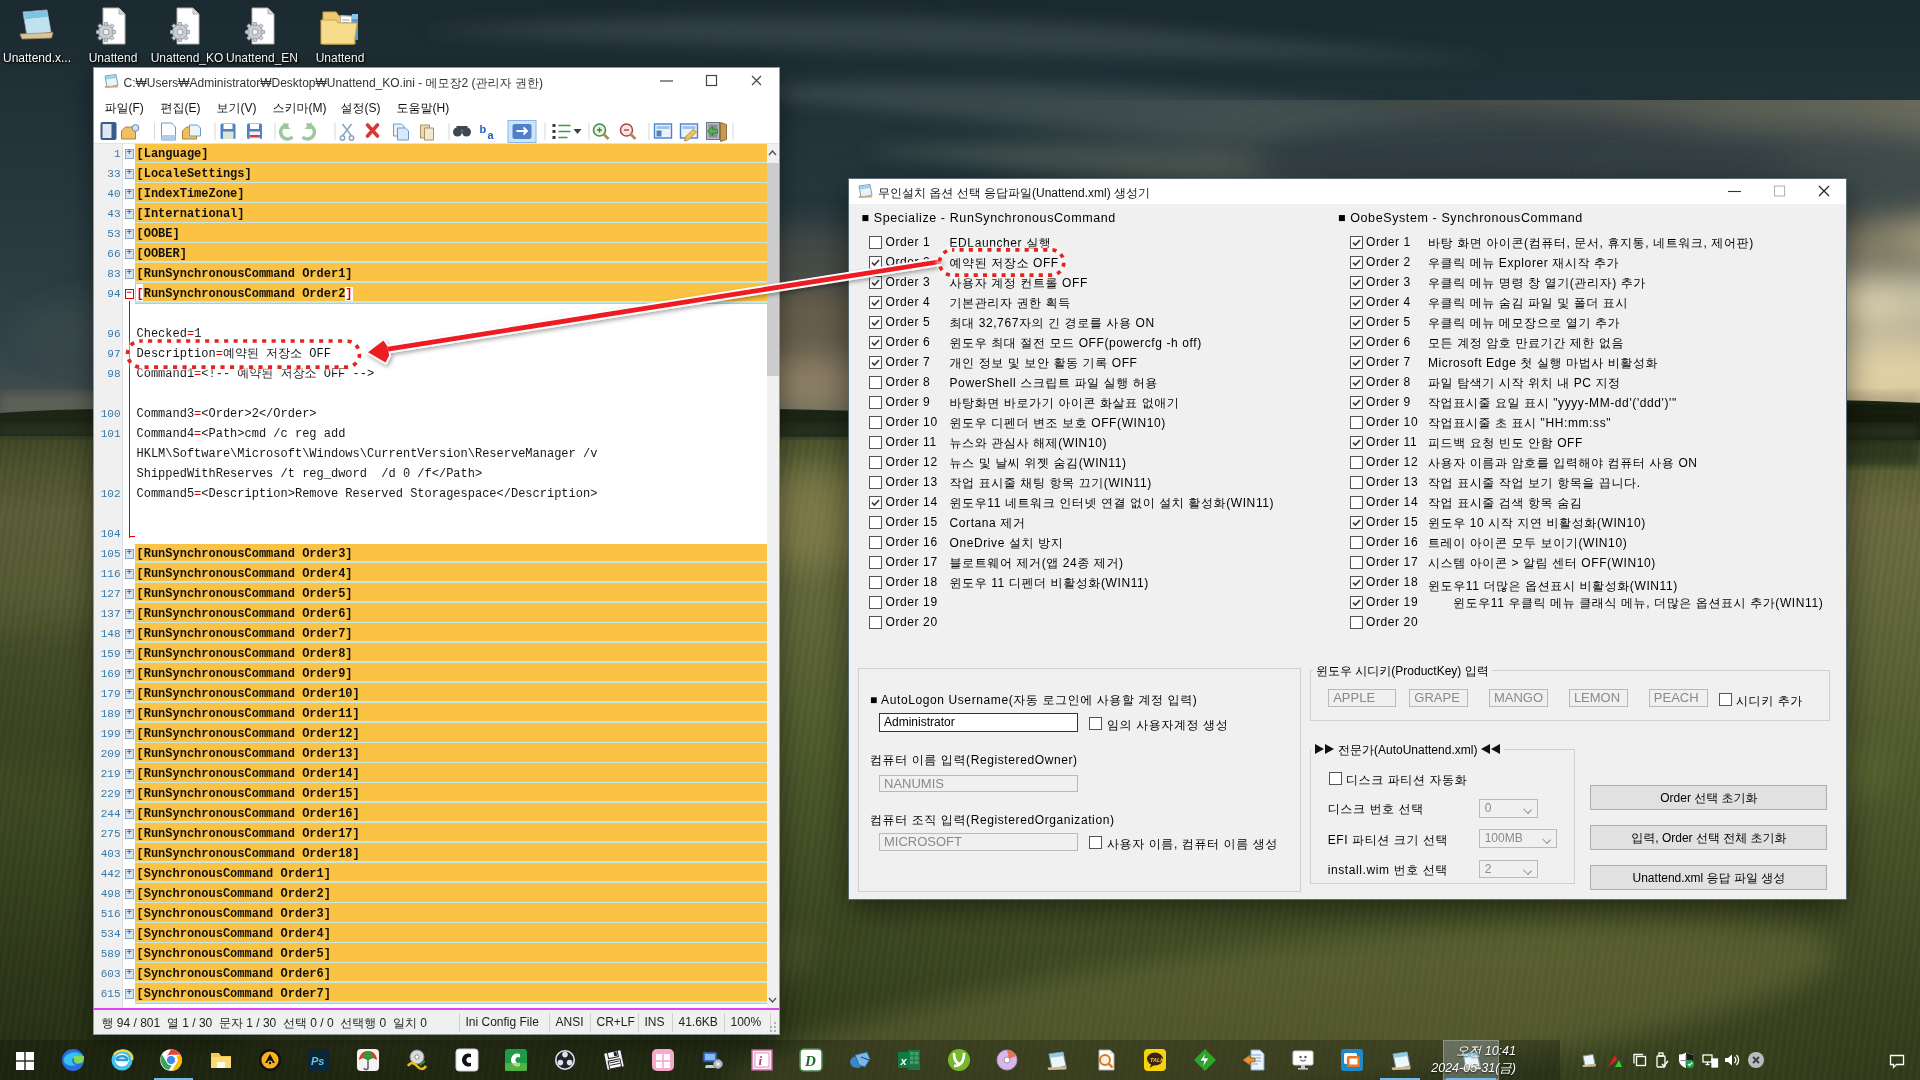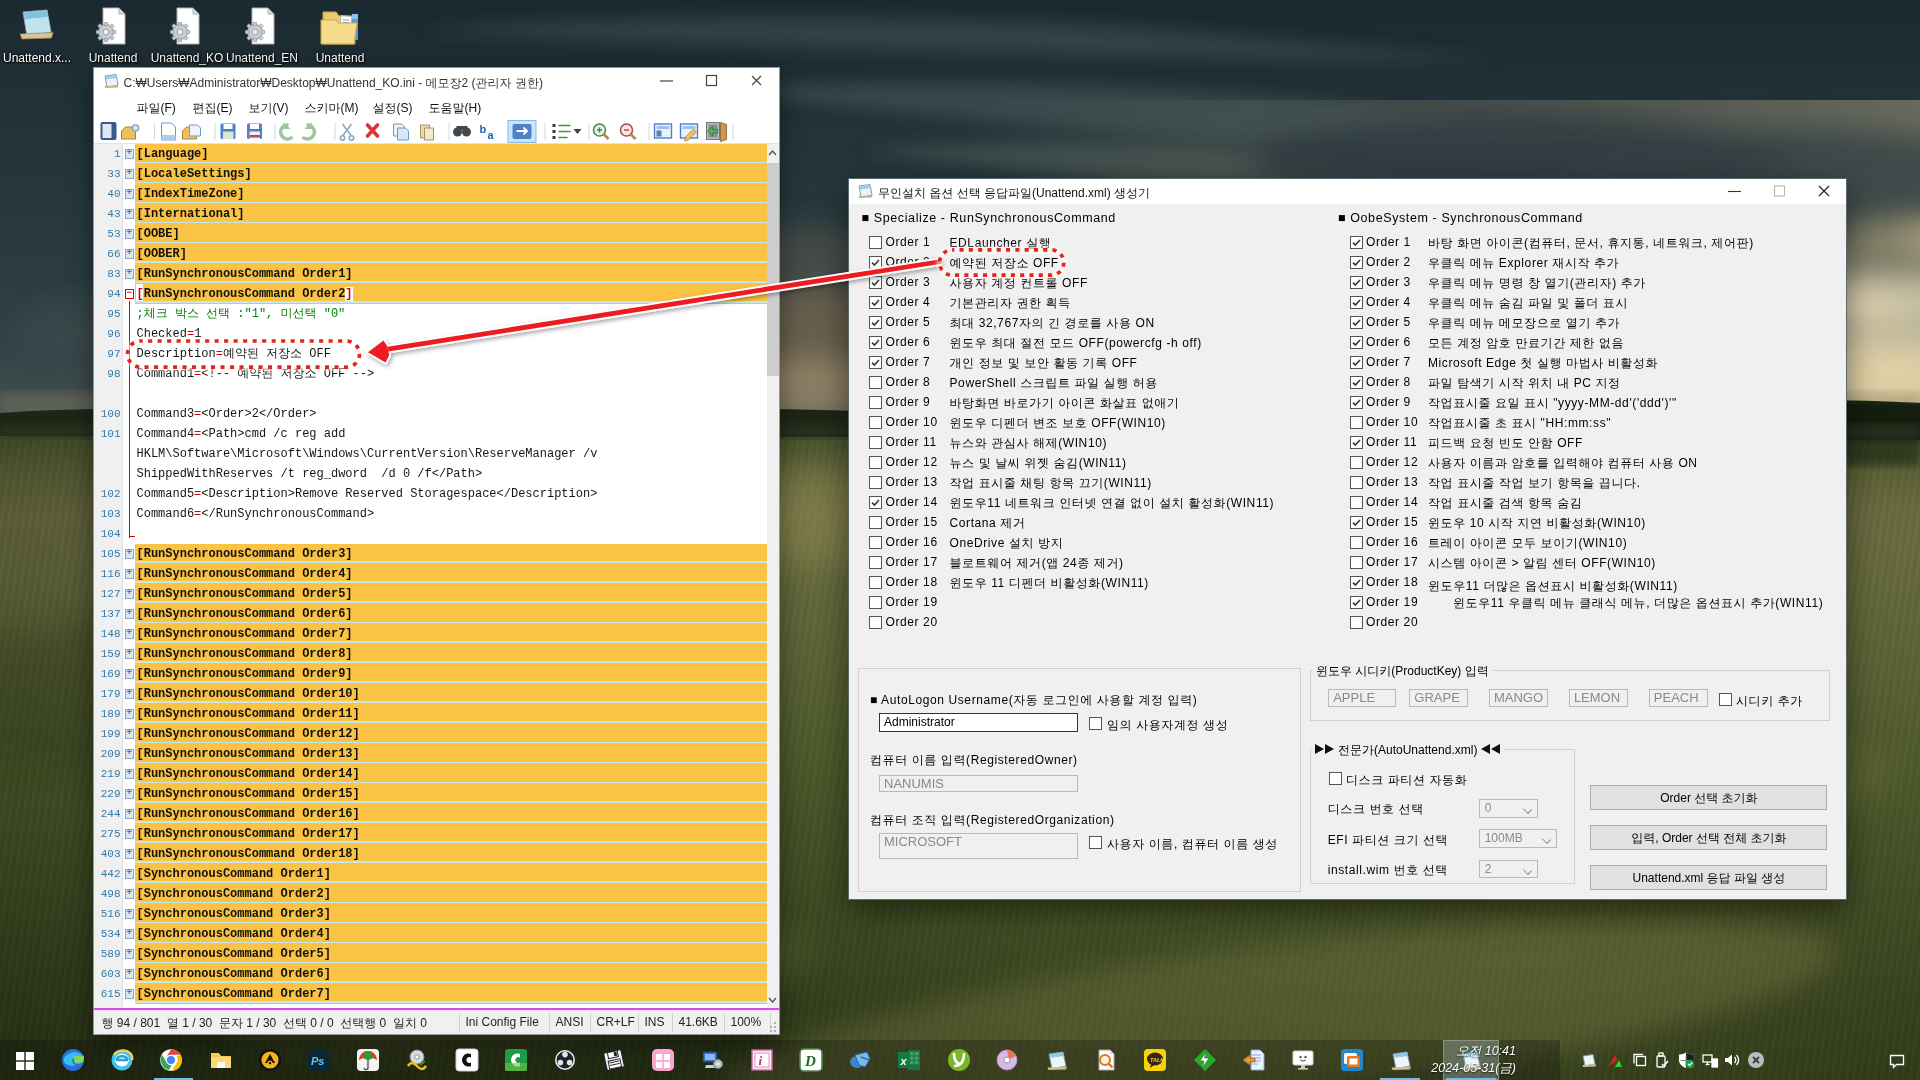"파일(F)" #ed .menu { margin-left: 32px -> none }
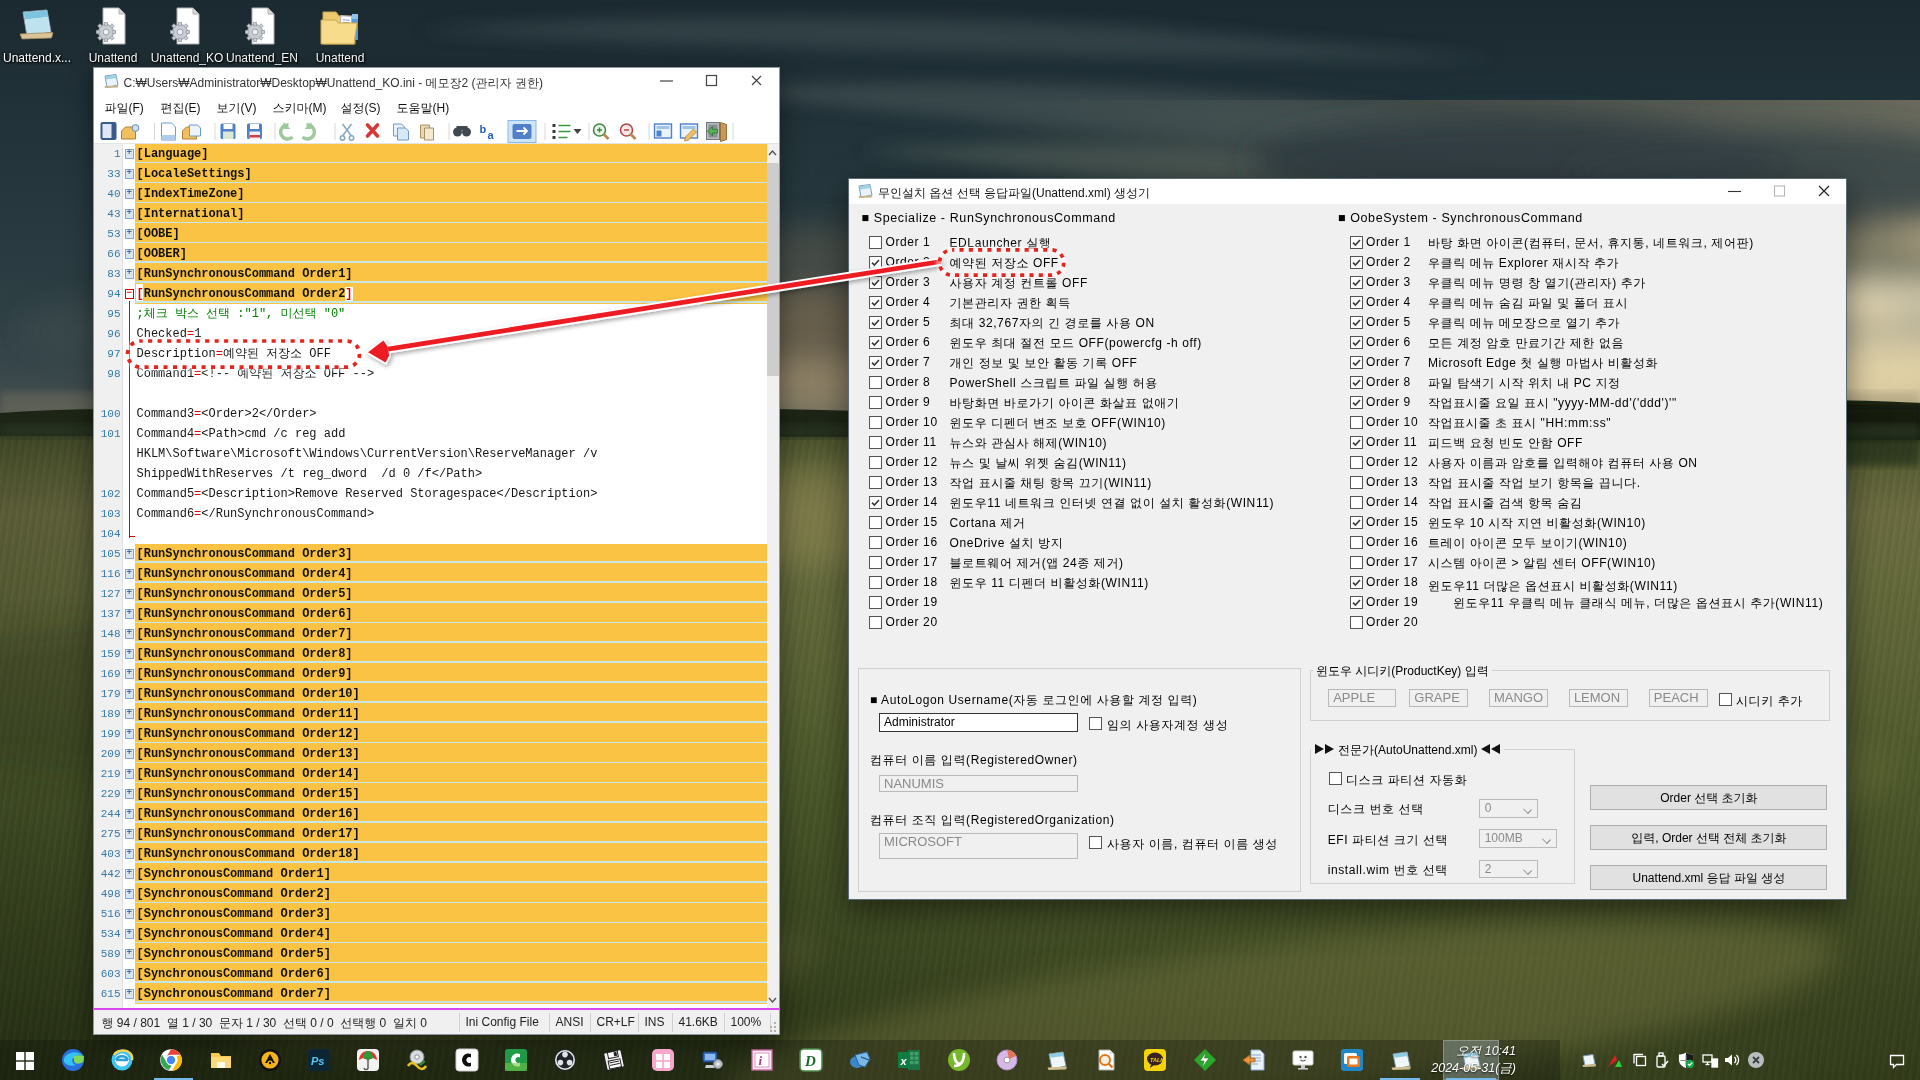"95" div.row { html: <div><span>95</span><span>;체크 박스 선택 :"1", 미선택 "0"</span></div> -> none }
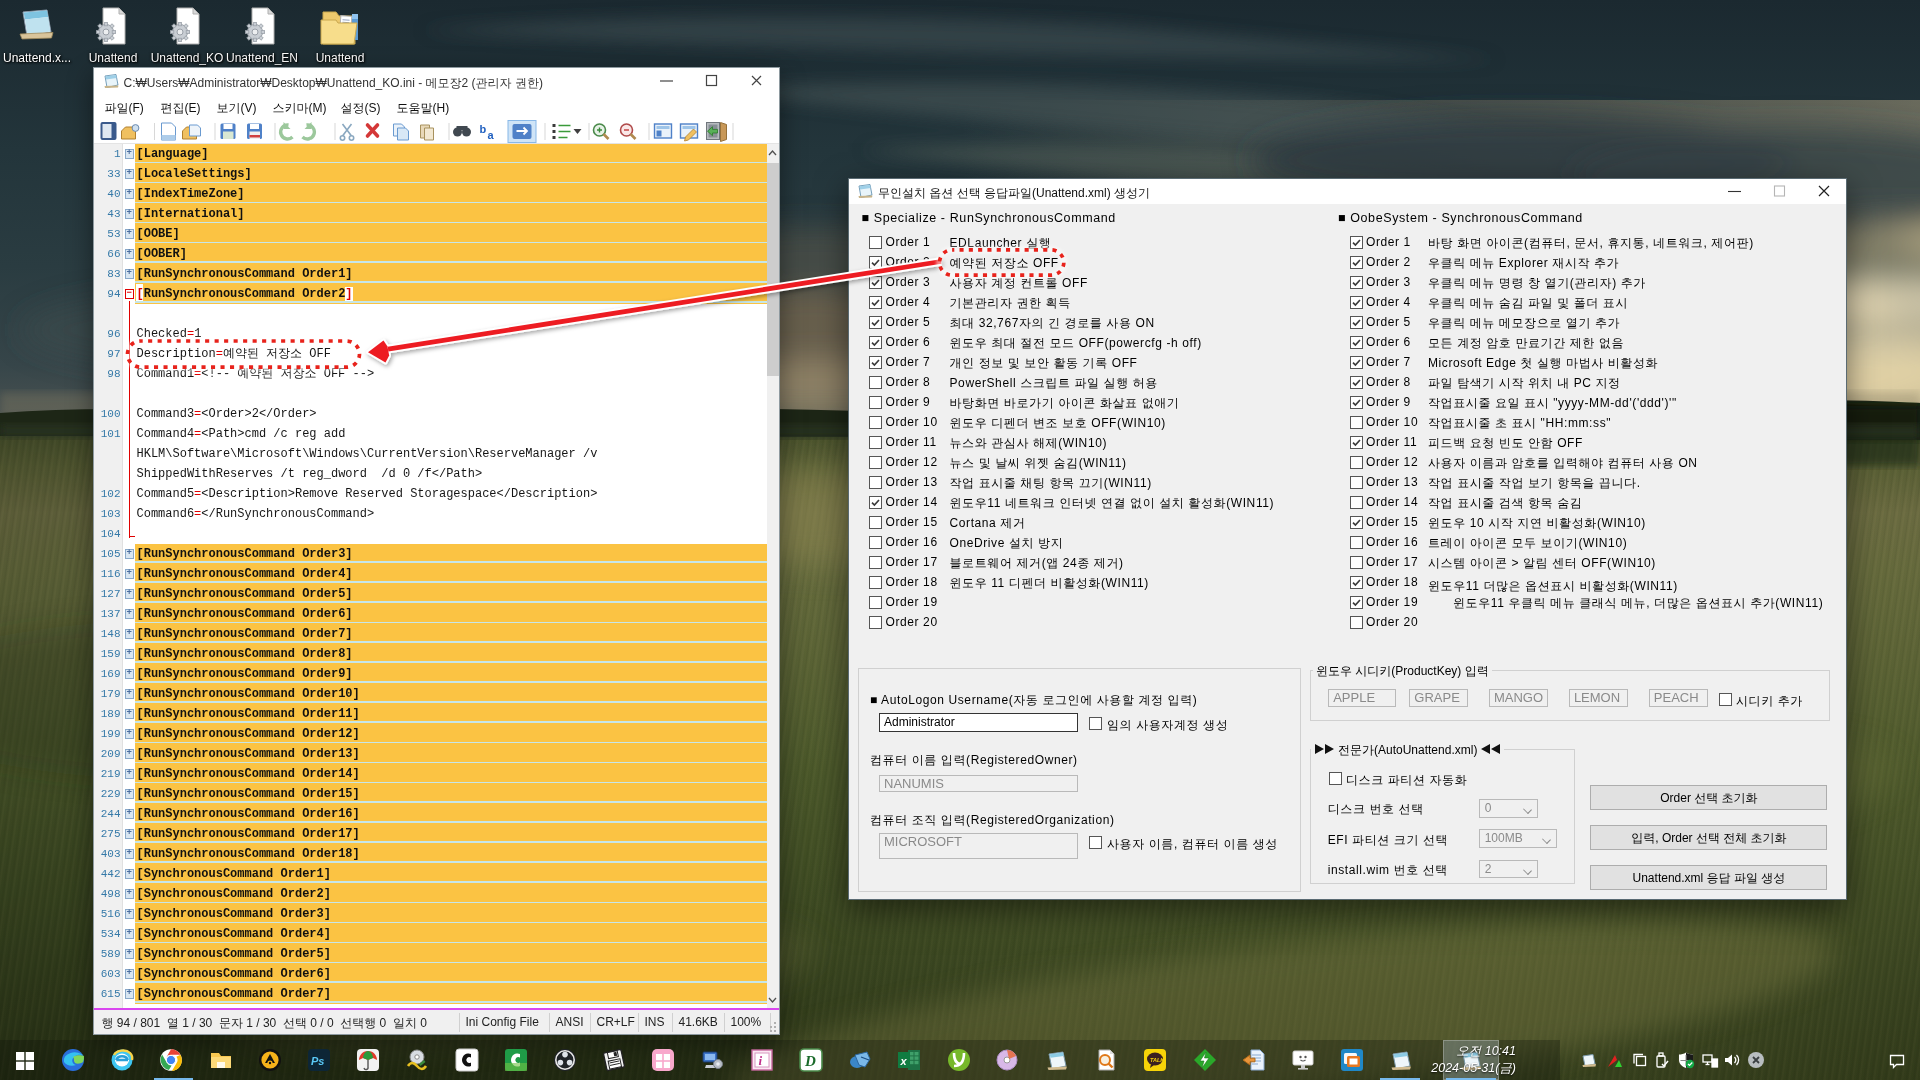"103" div.row { html: <div><span>103</span><span>Command6</span><span>=</span><span>&lt;/RunSynchronousCommand&gt;</span></div> -> none }
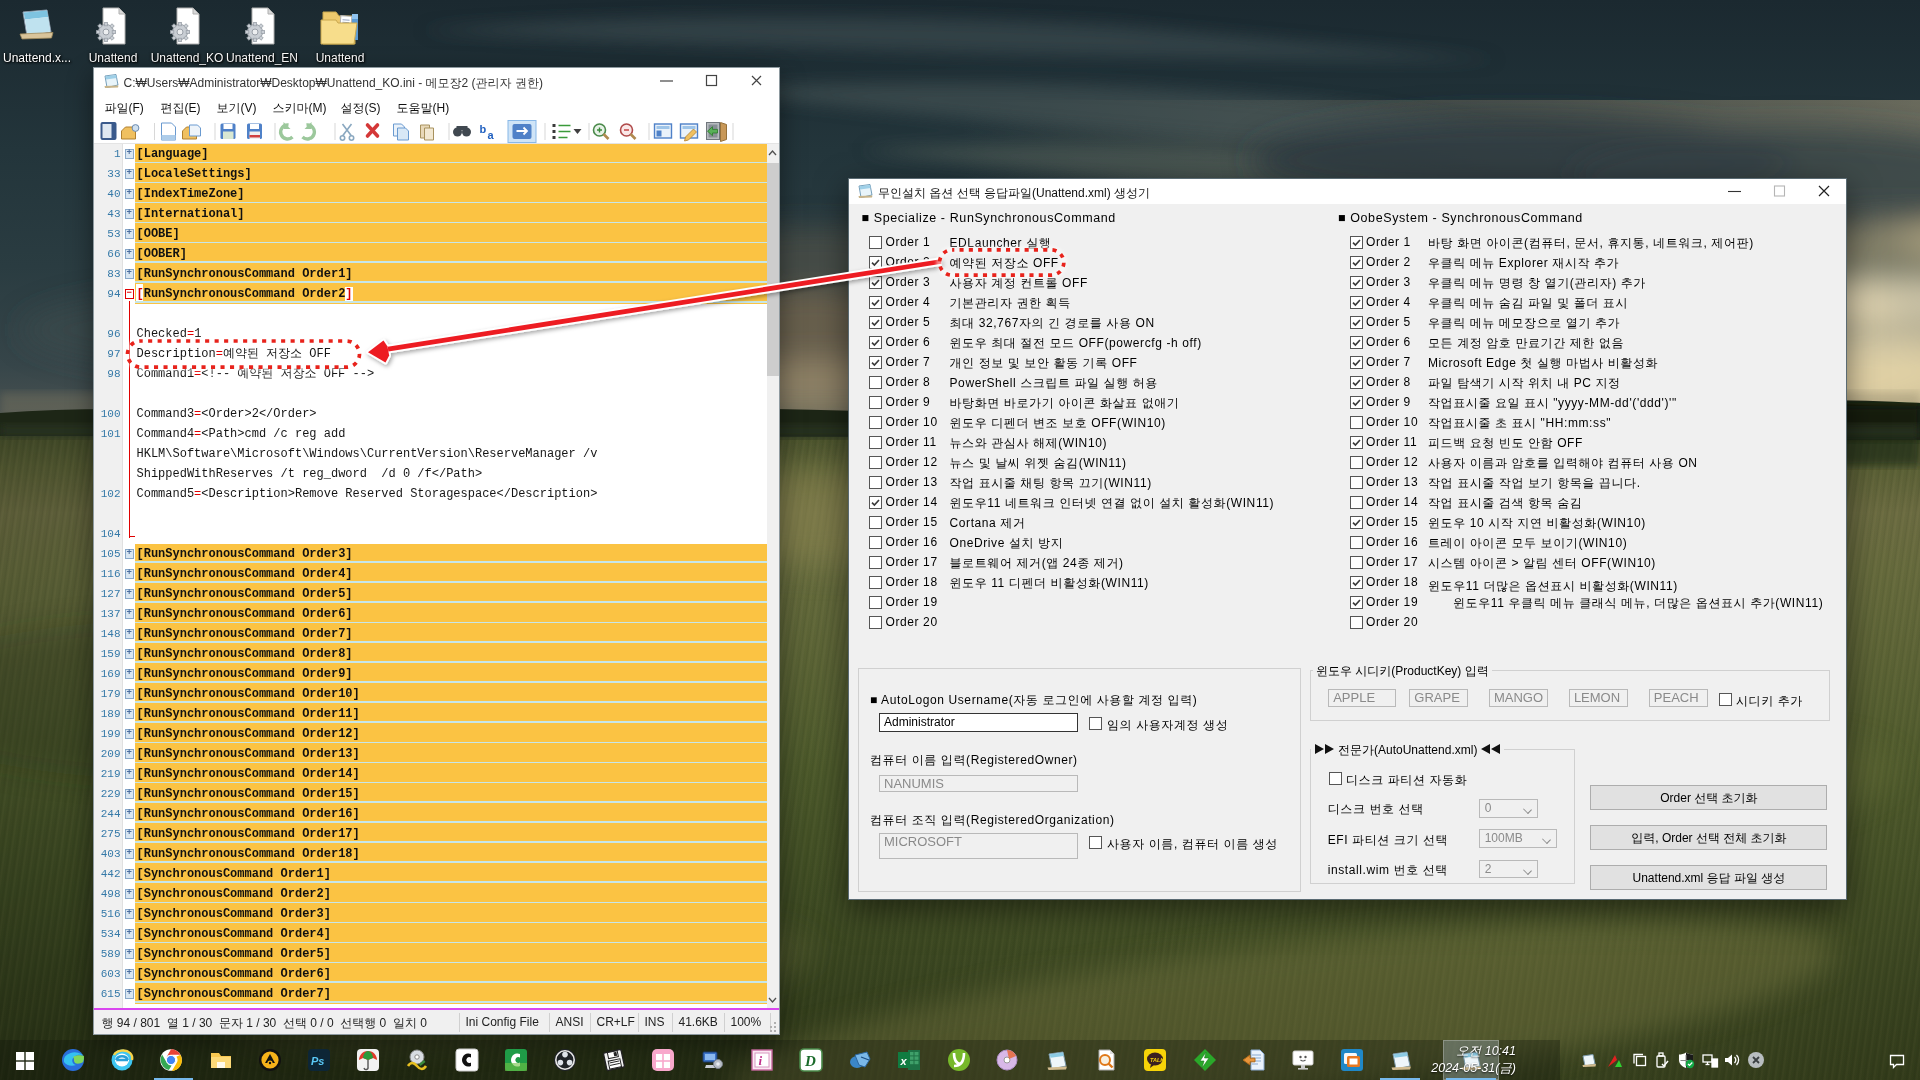"MICROSOFT" div.dfield { height: 26px -> 18px }
